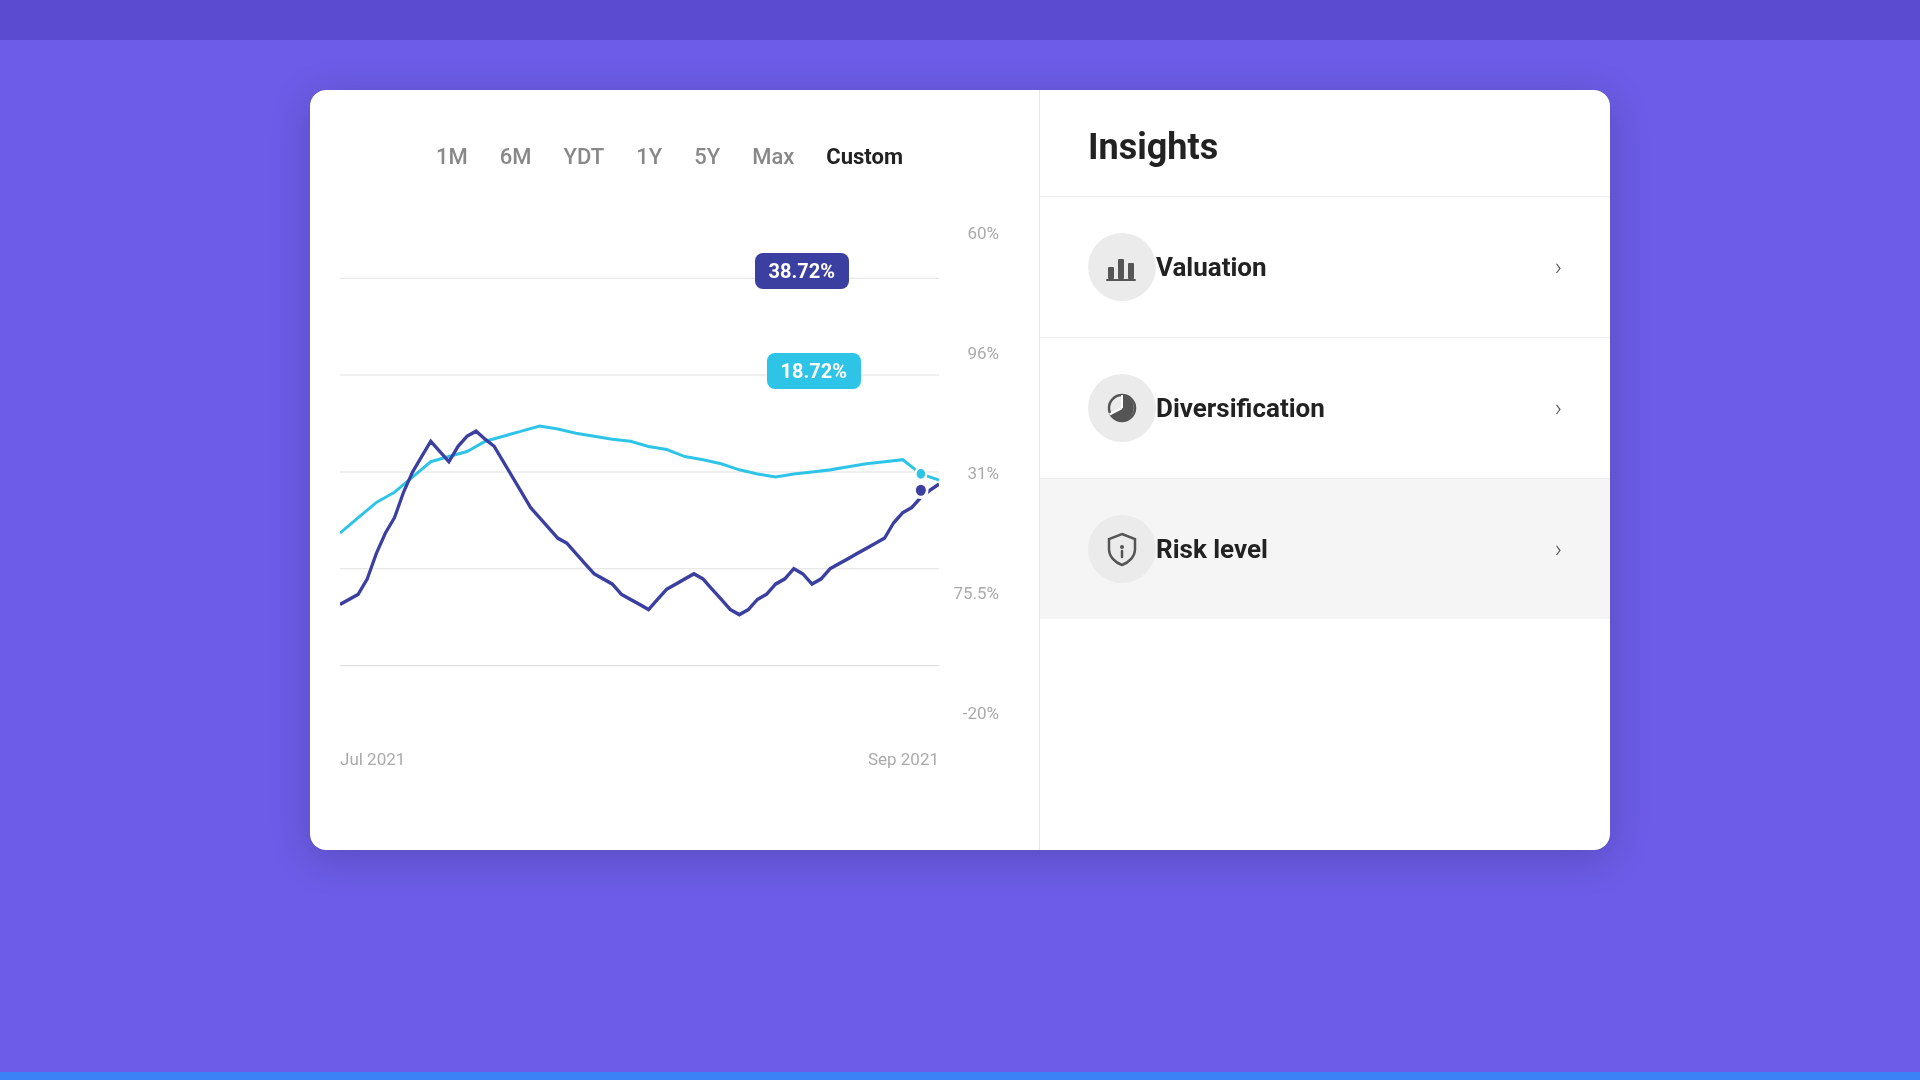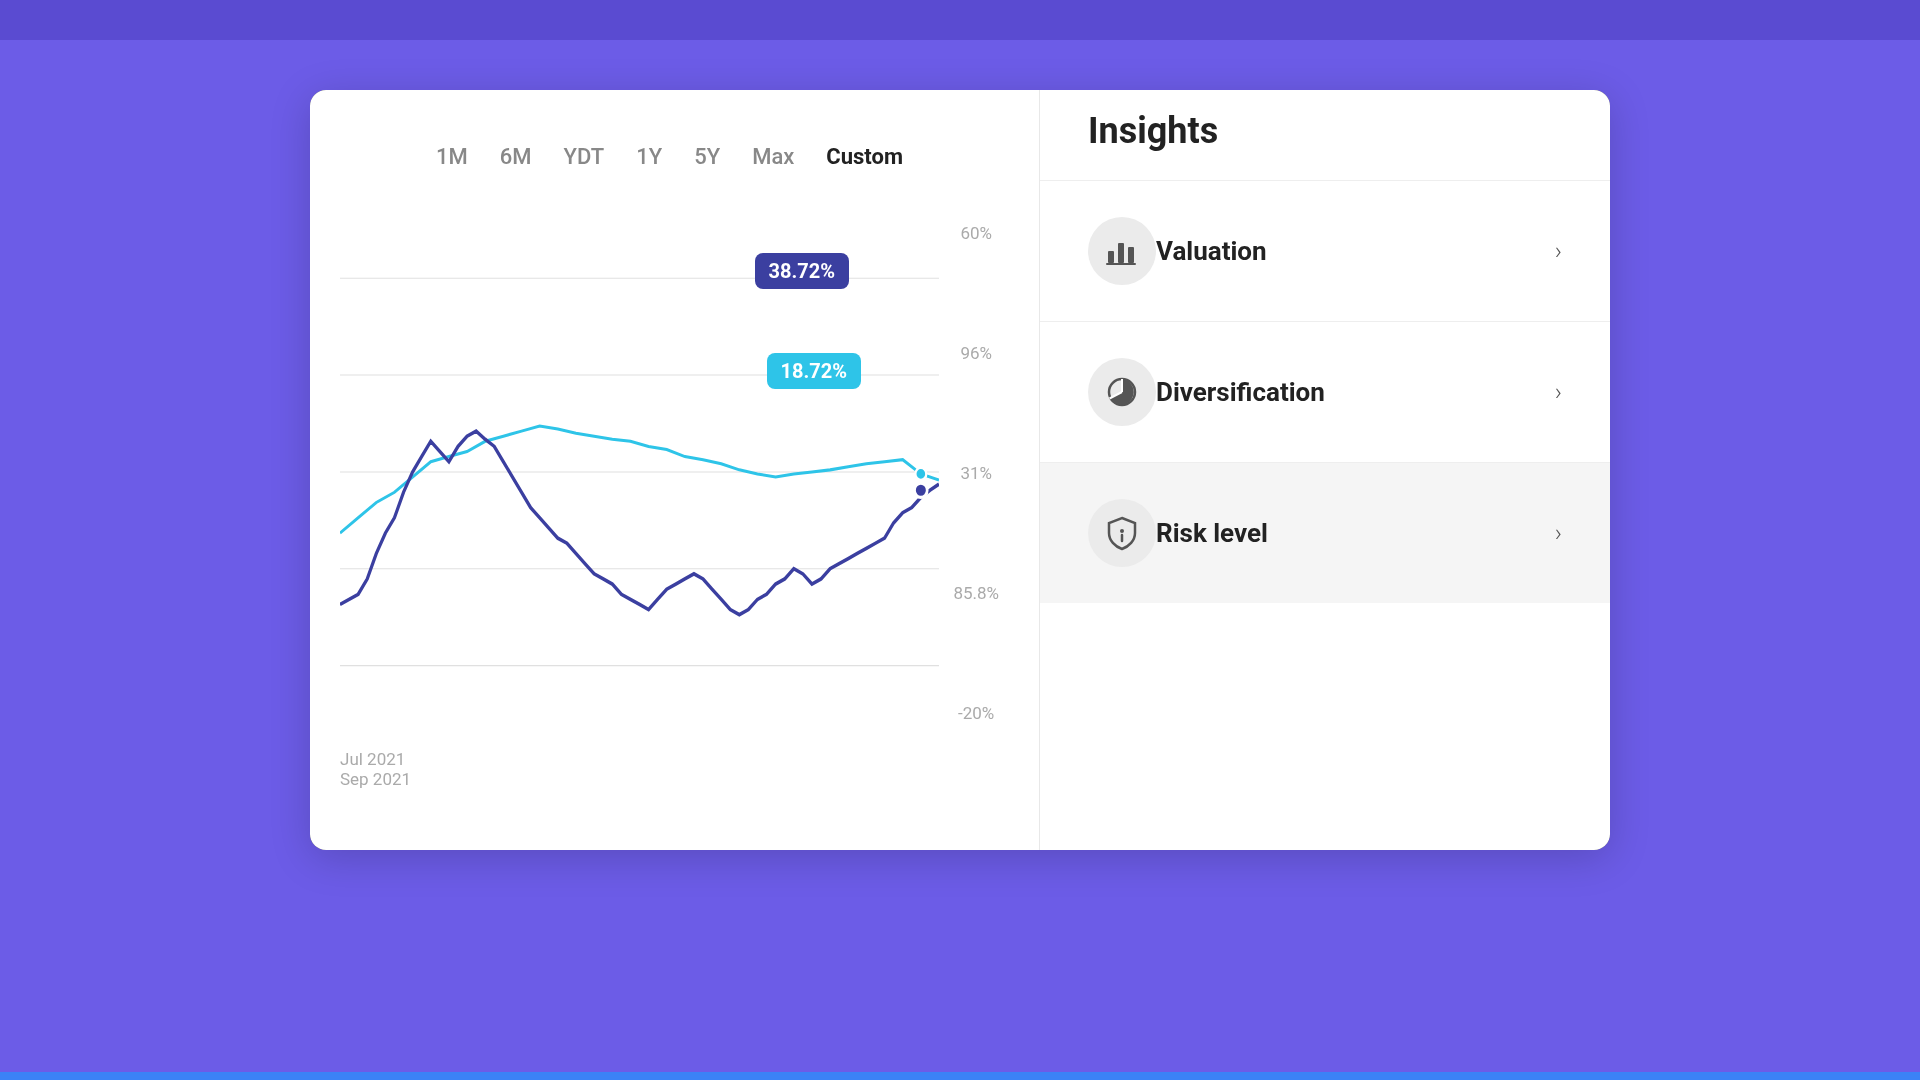"Insights" .insights-header { padding: 20px 48px 28px 48px -> 36px 48px 28px 48px }
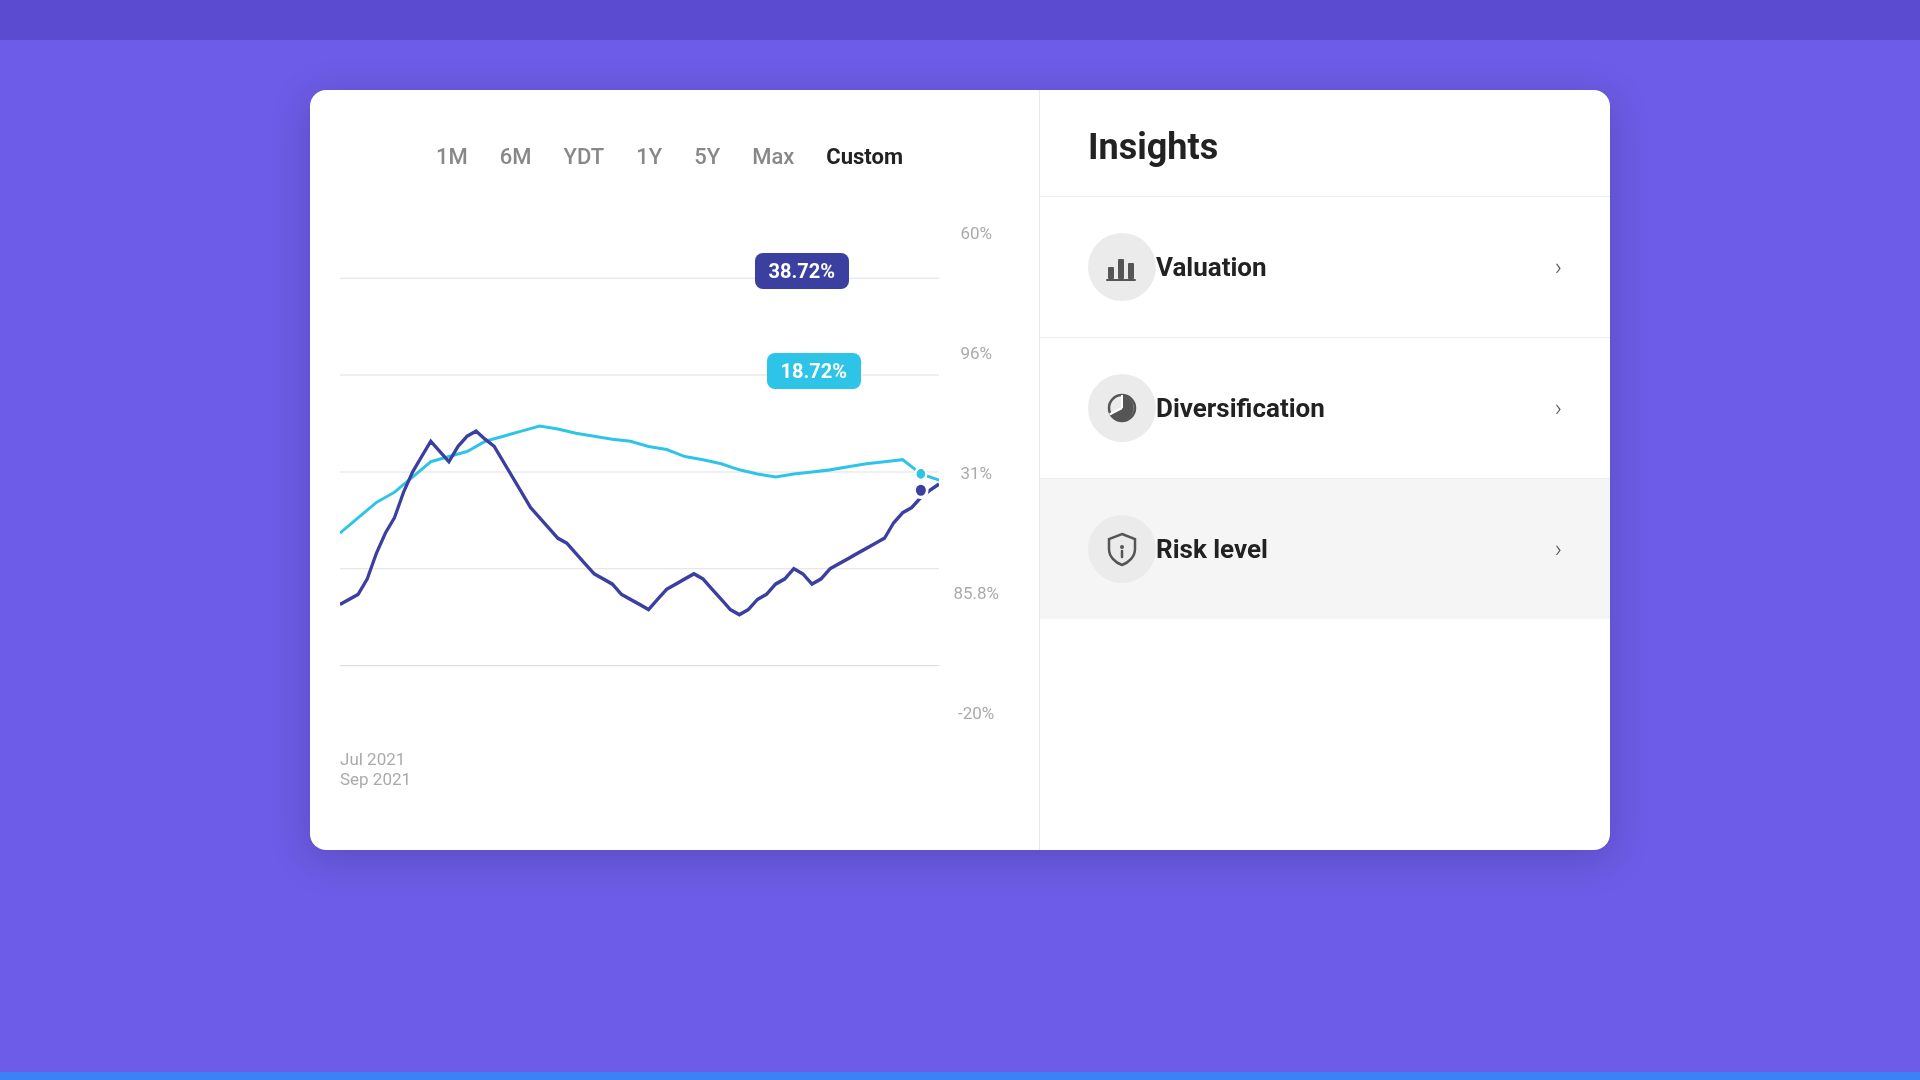"60%" .y-label { text-align: center -> right }
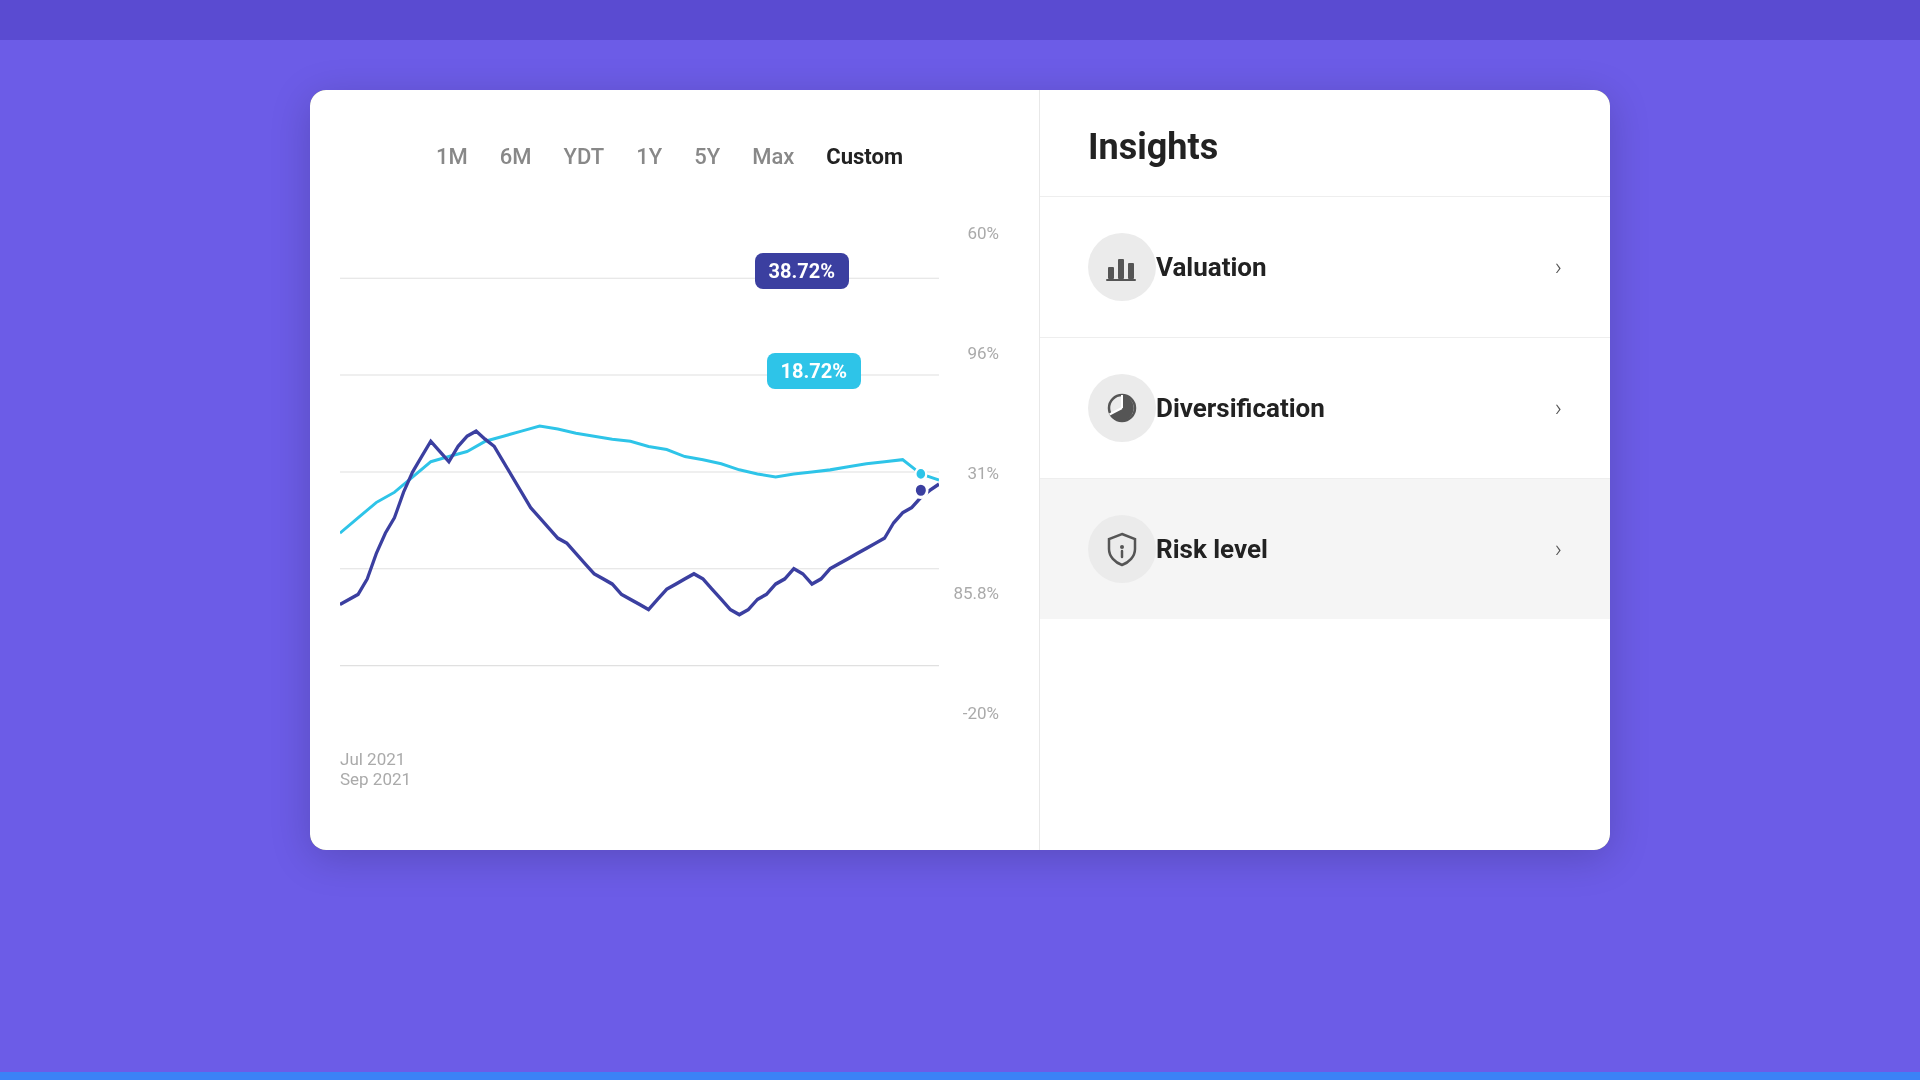"85.8%" span.y-label { text: 85.8% -> 75.5% }
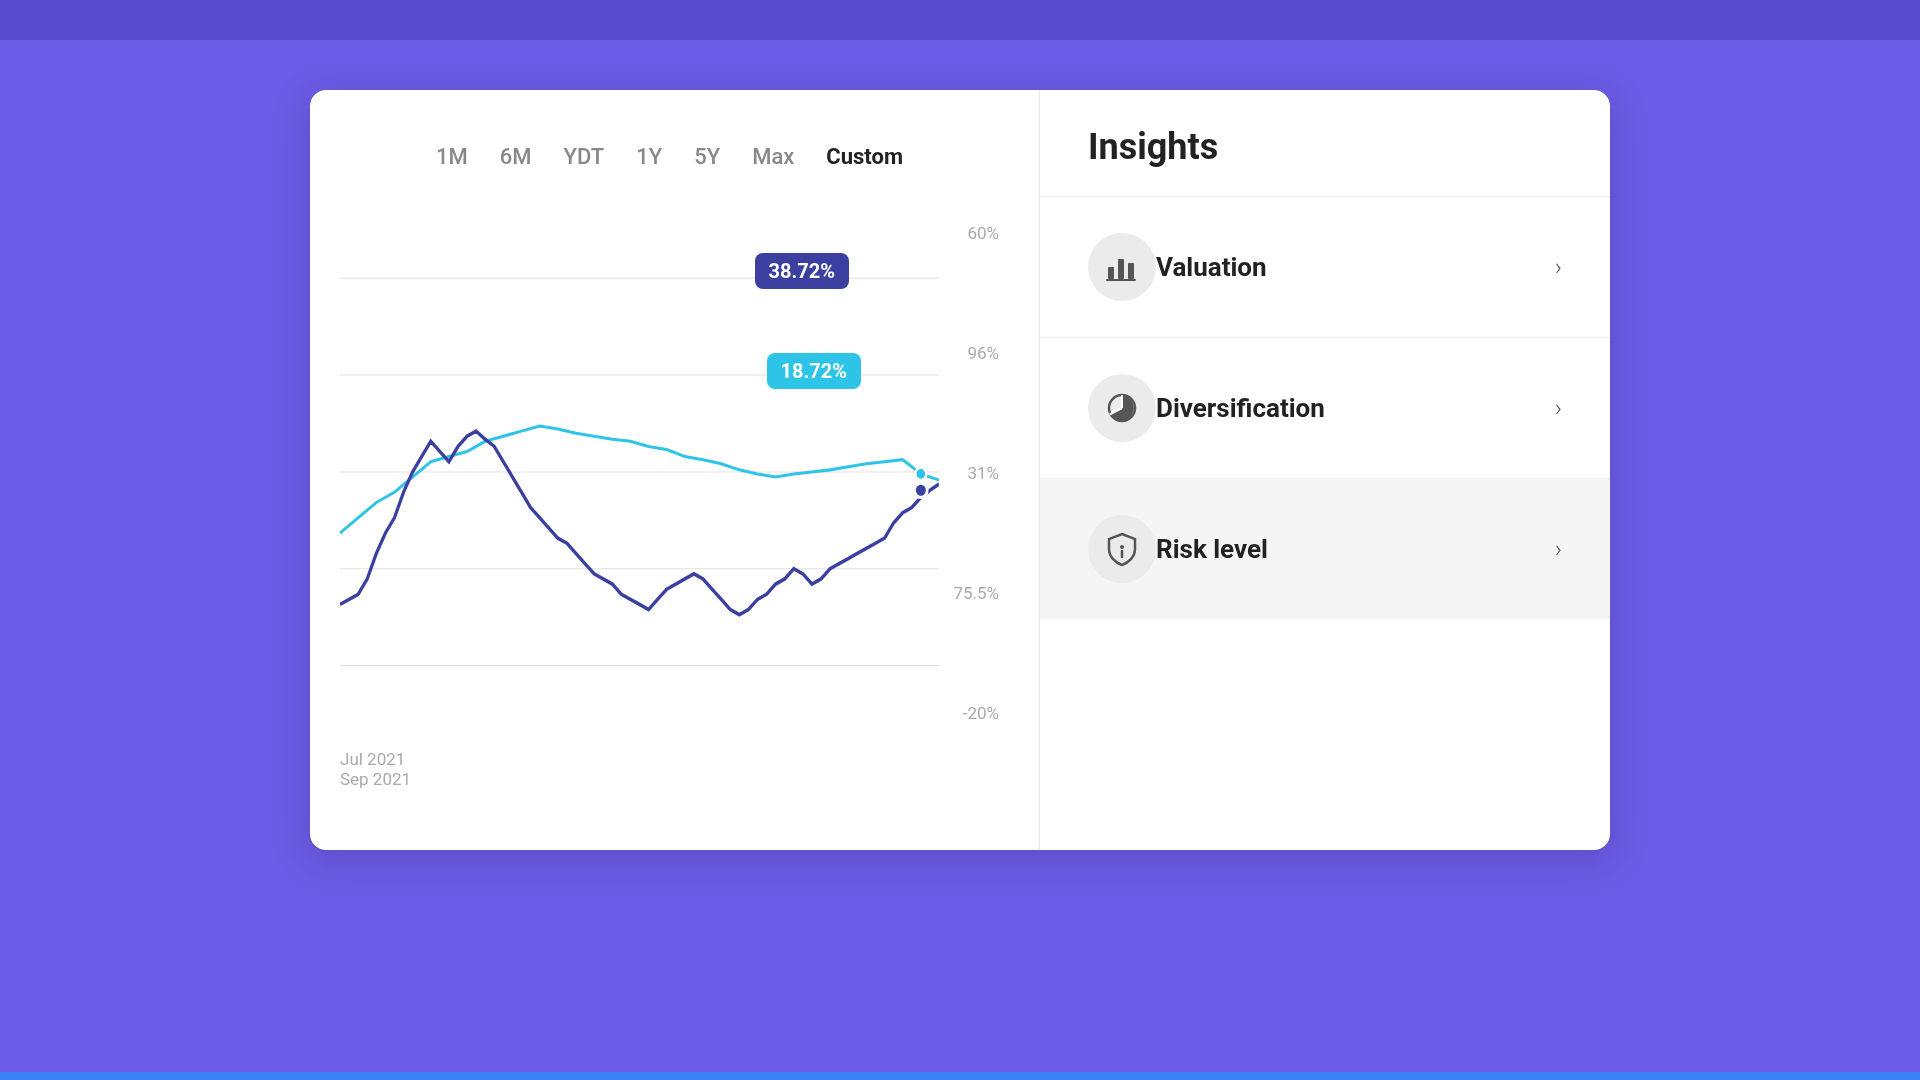"Jul 2021" .x-axis-labels { flex-direction: column -> none }
